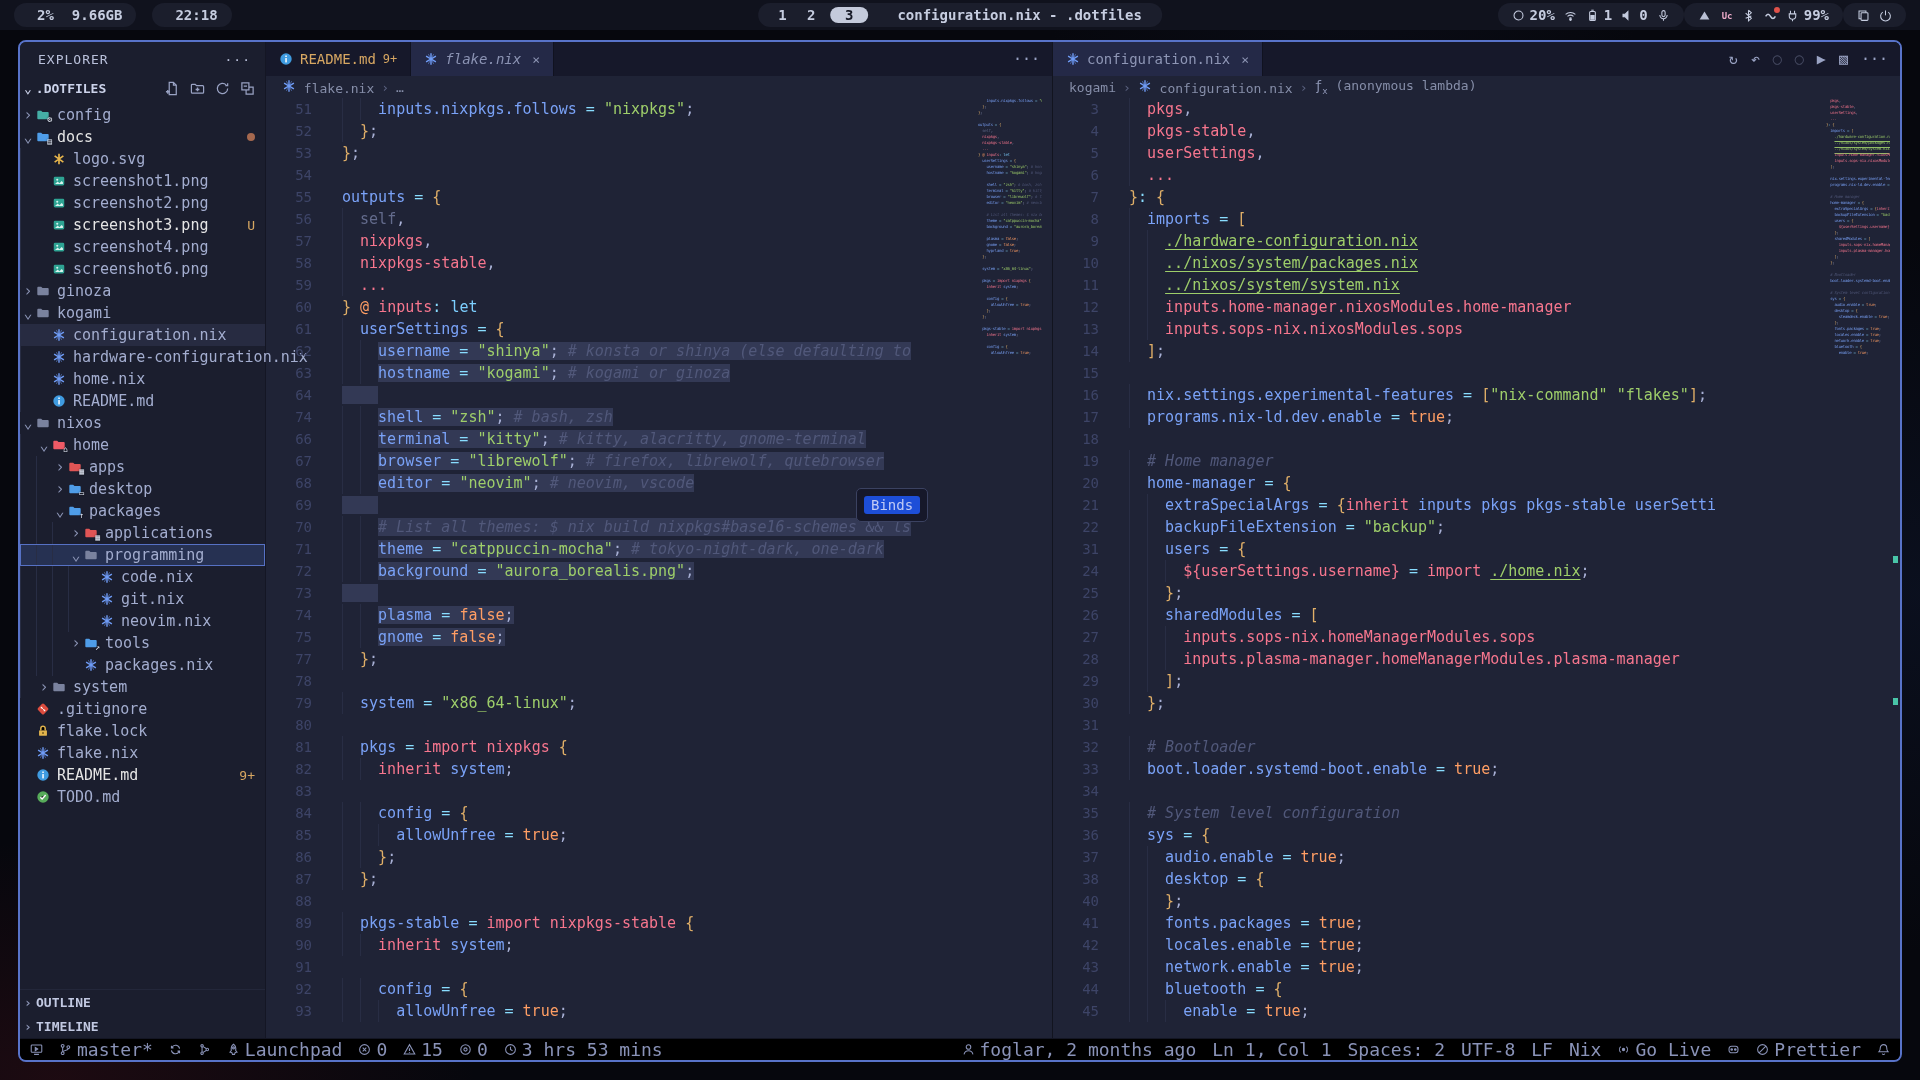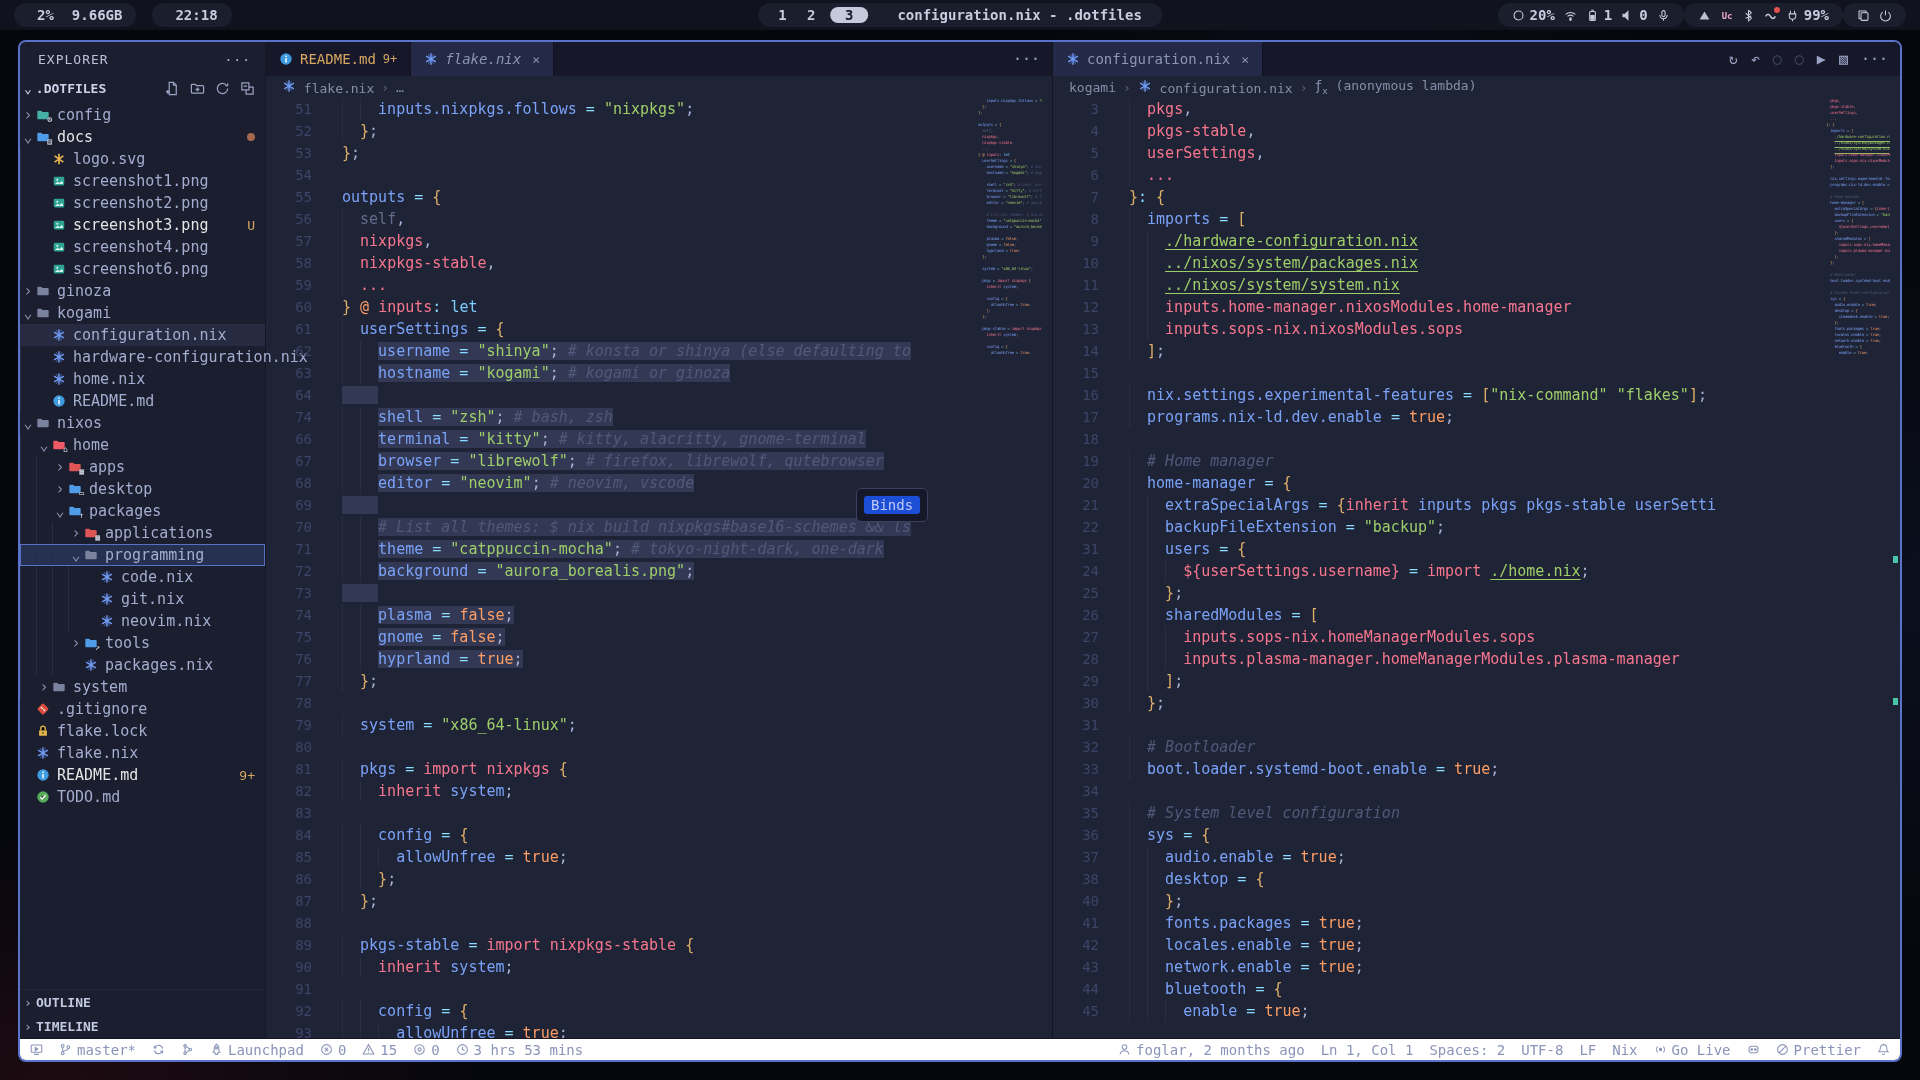"76 hyprland = true;" div.line { html: <div><span>76</span><span> </span><span> </span><span>hyprland</span><span> = </span><span>true</span><span>;</span></div> -> none }
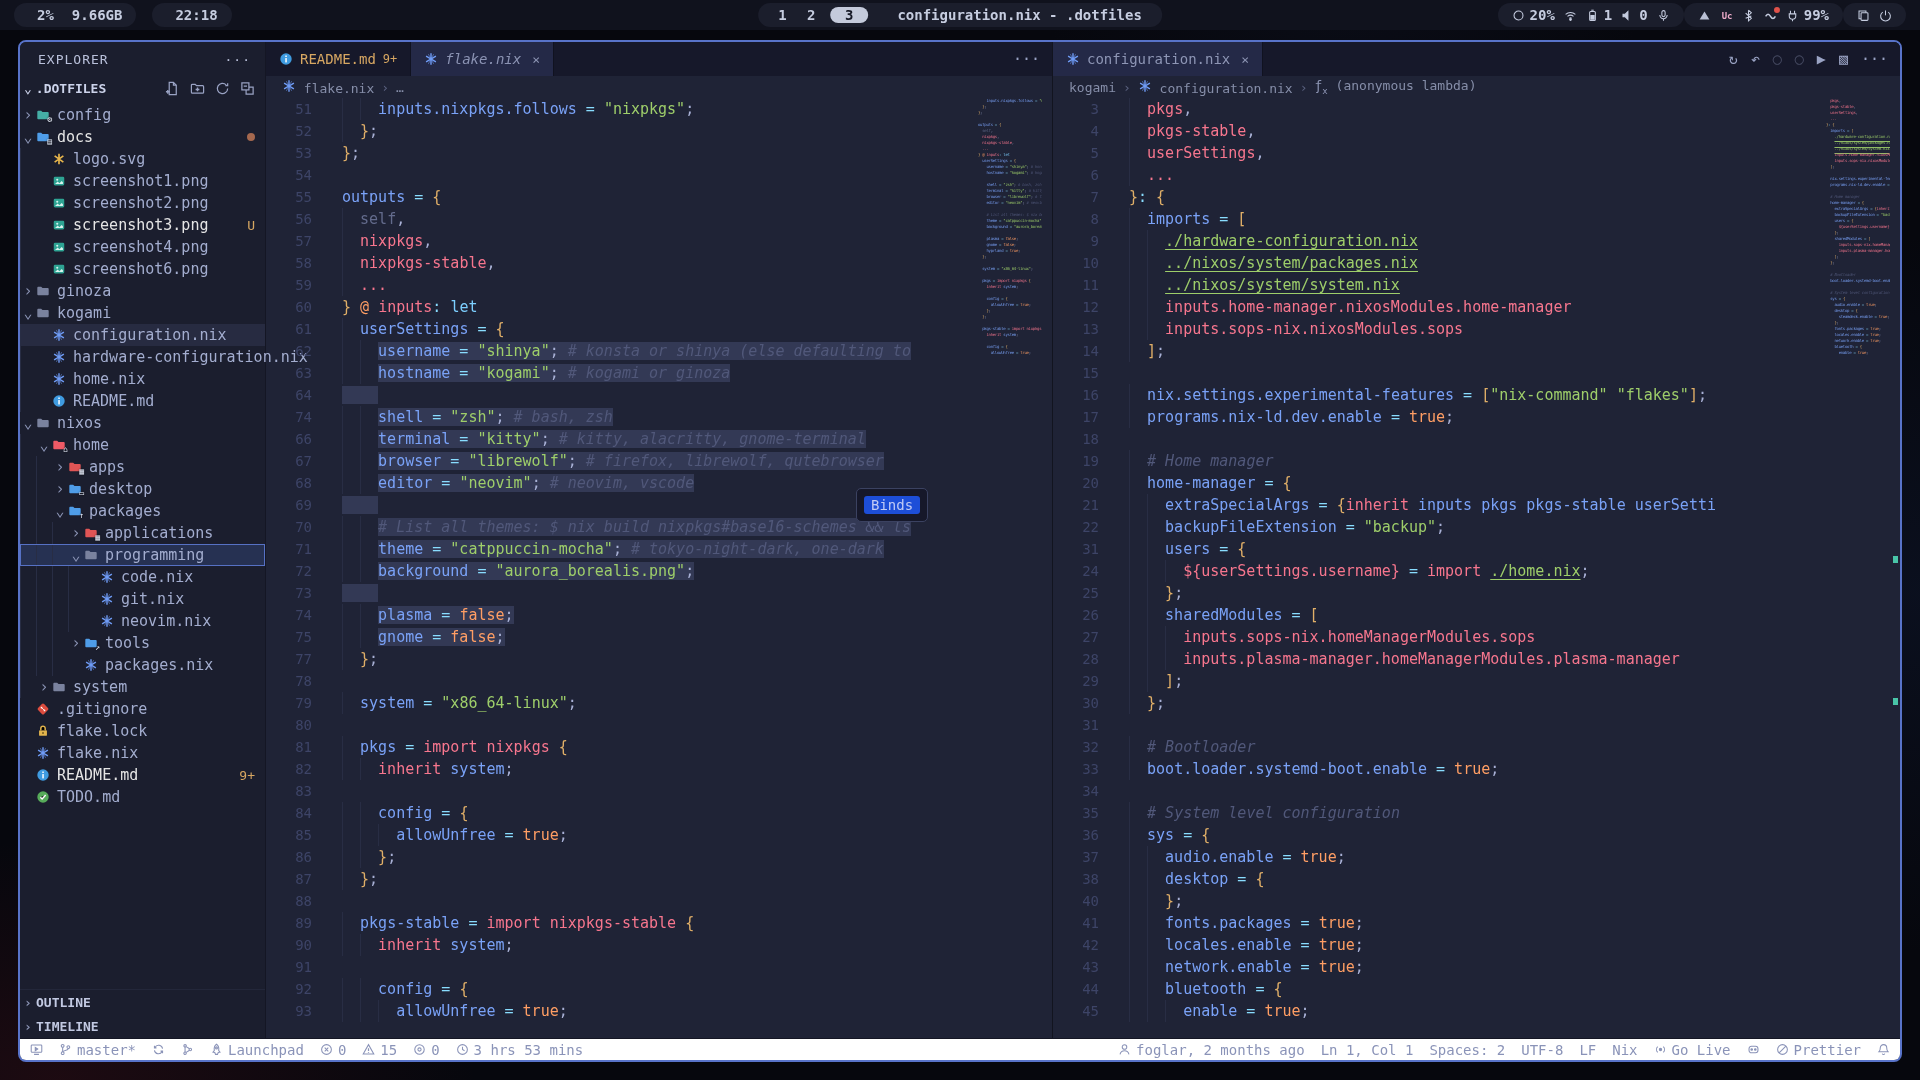"master*" .statusbar { background: #ffffff -> #000000; font-size: 14px -> 18px }
